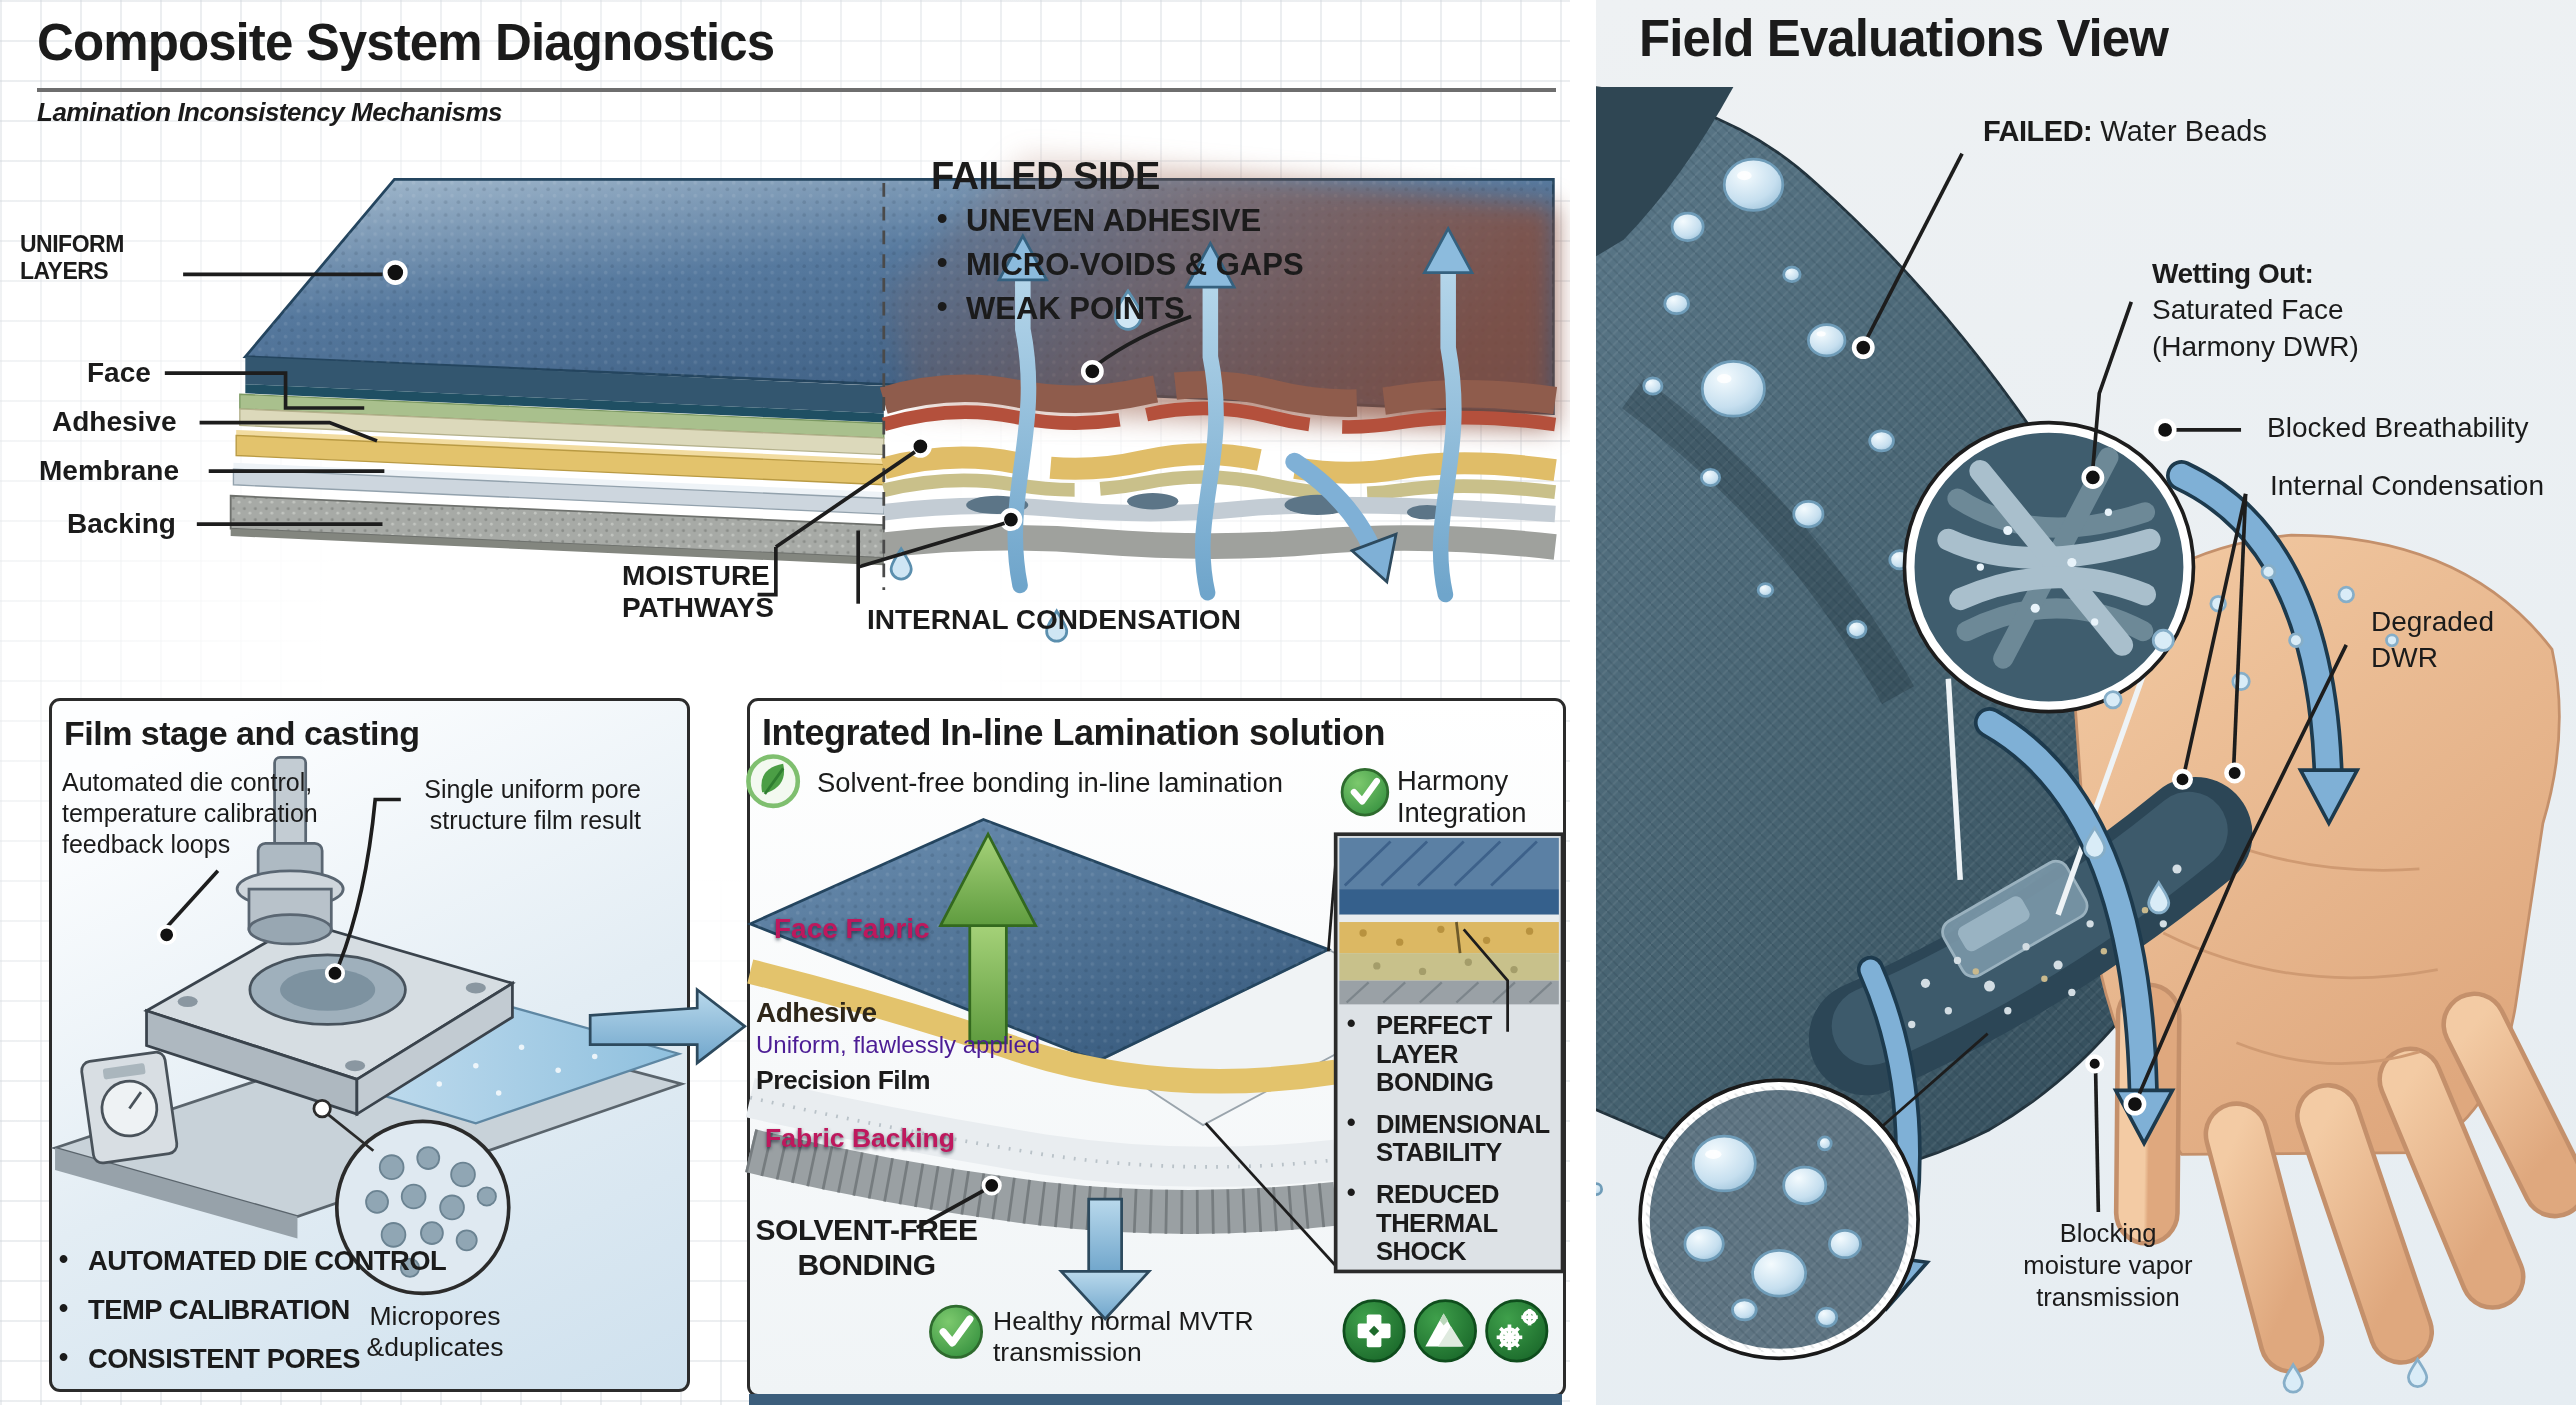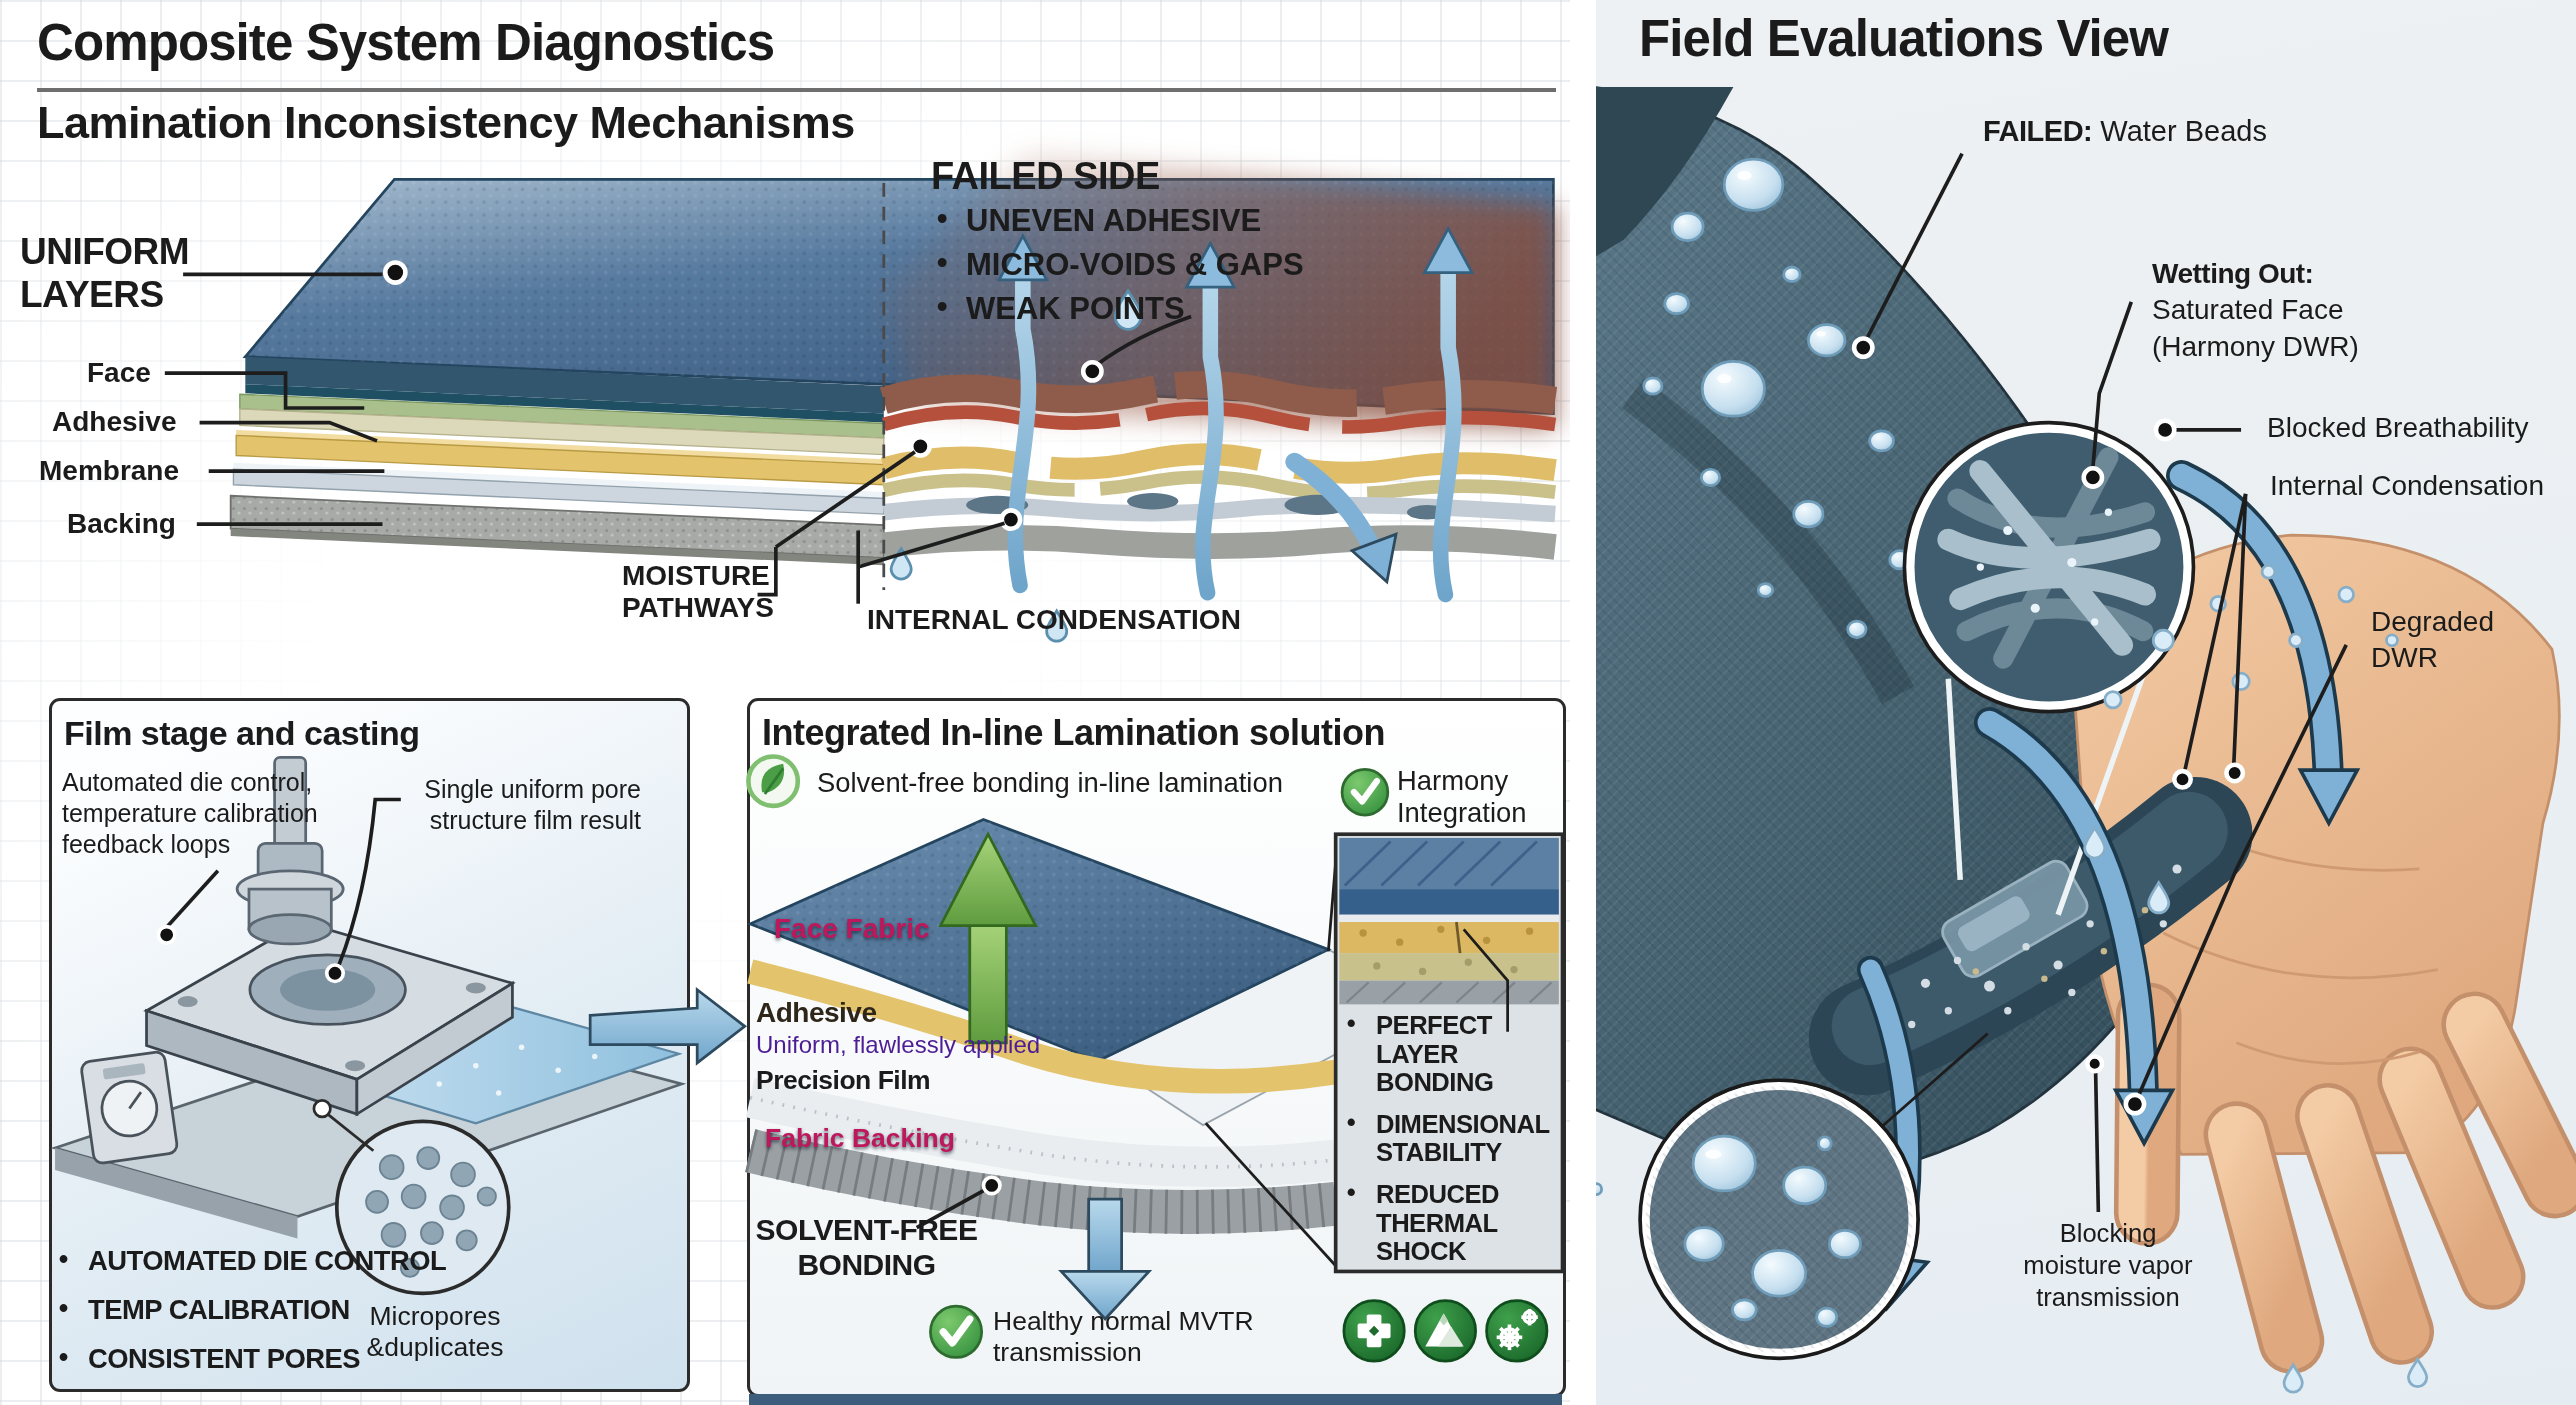"Lamination Inconsistency Mechanisms" .subtitle { font-size: 45px -> 26px; font-style: none -> italic }
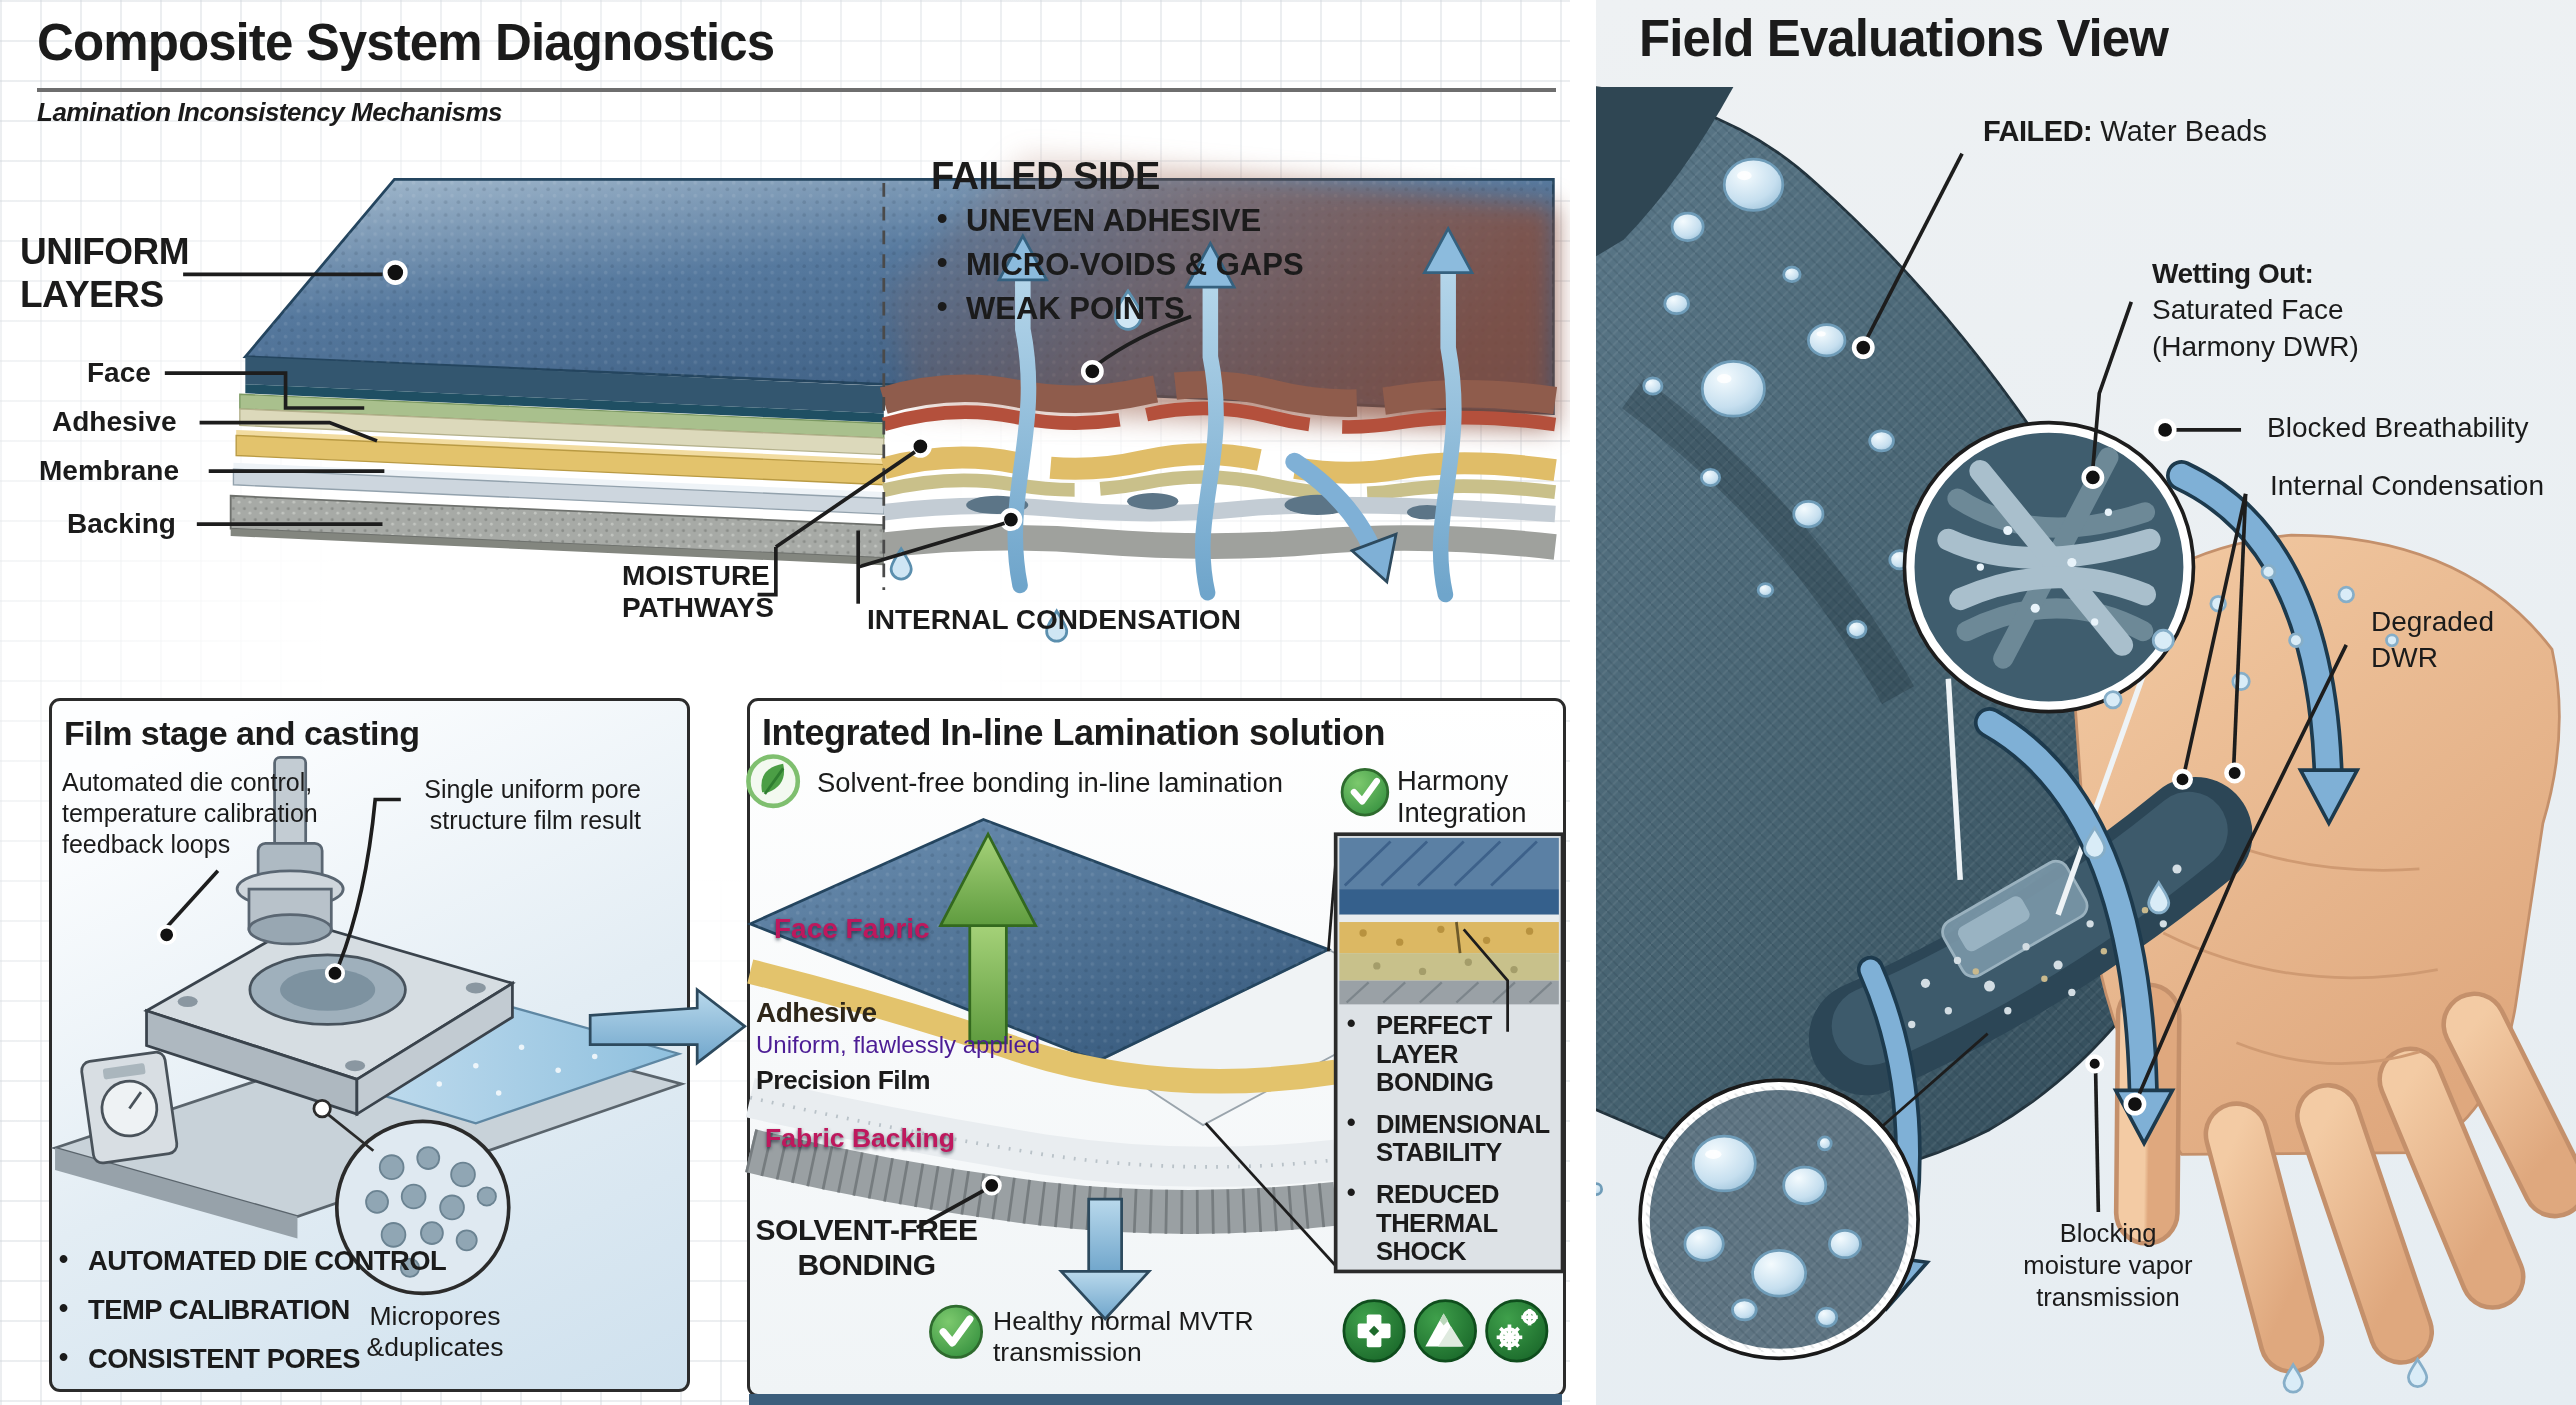"UNIFORM LAYERS" div.lab { font-size: 37px -> 23px }
